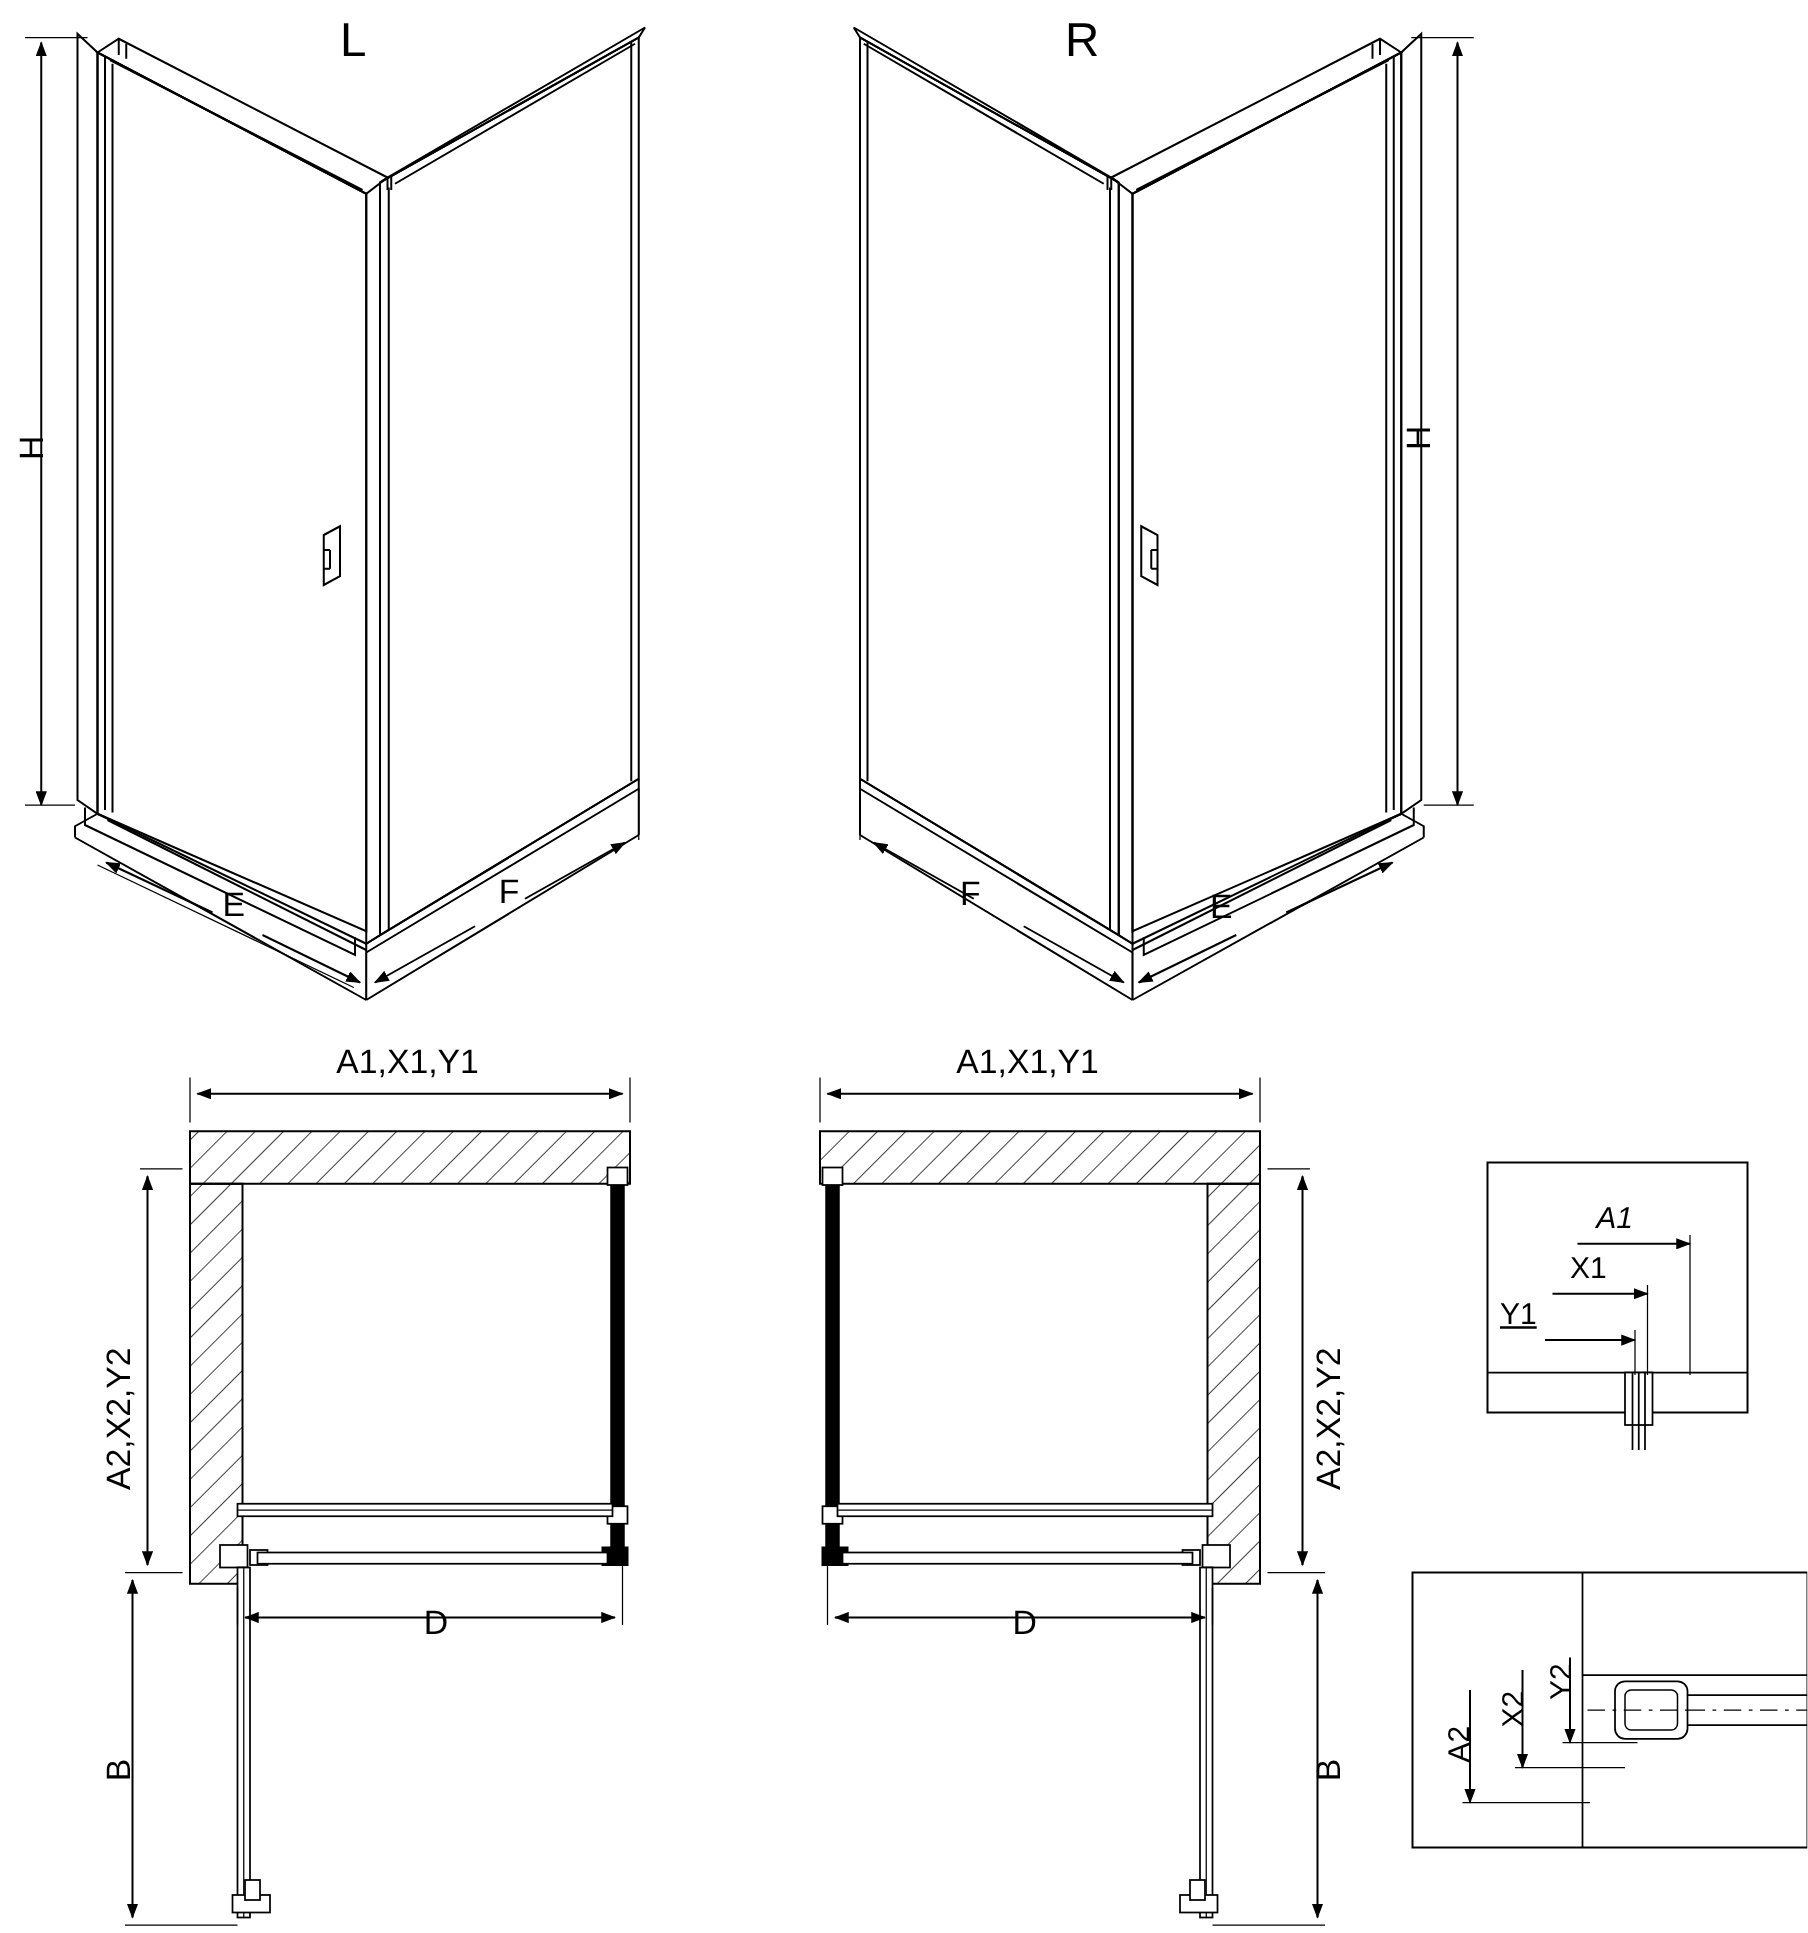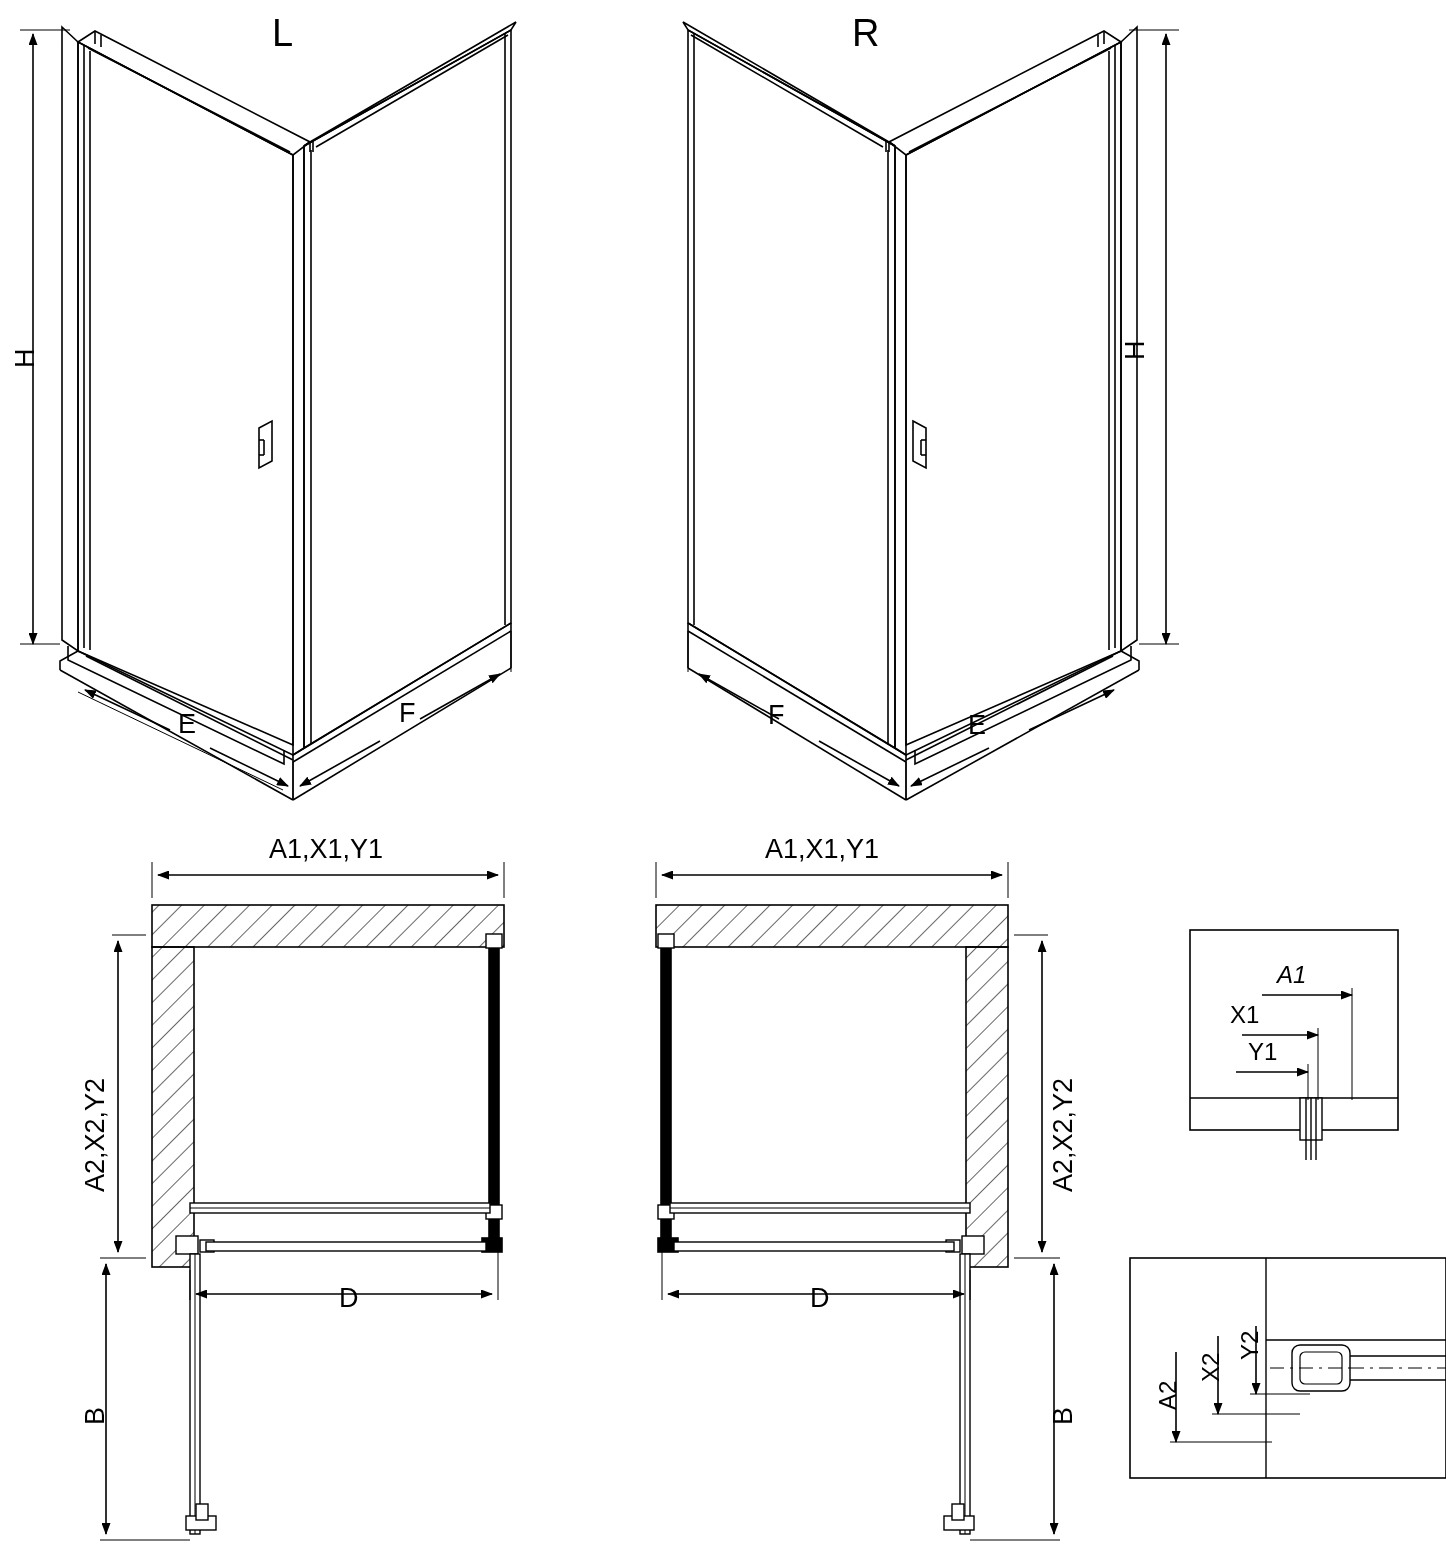"X1" div.lbl { left: 1230px -> 1256px }
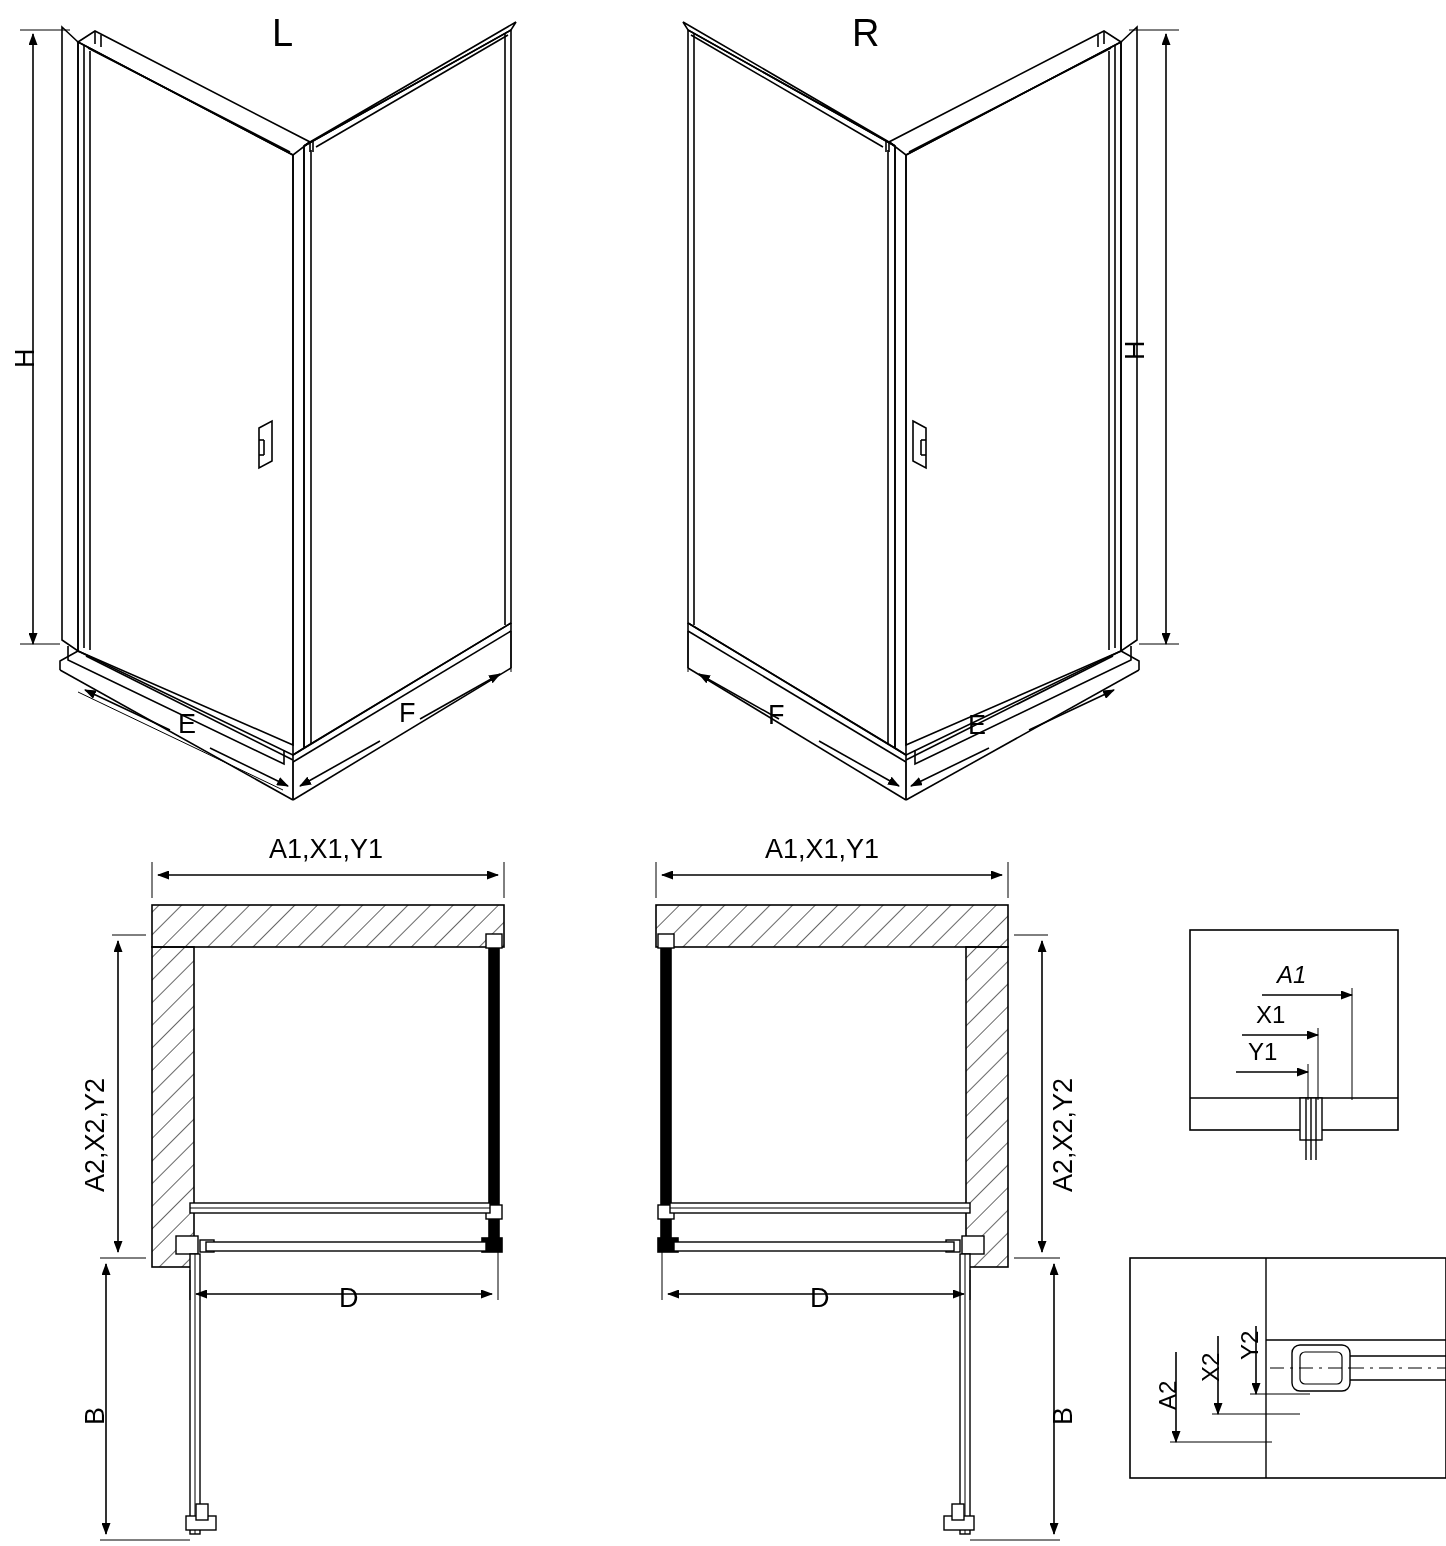"Y1" div.lbl { left: 1248px -> 1200px; text-decoration: none -> underline }
